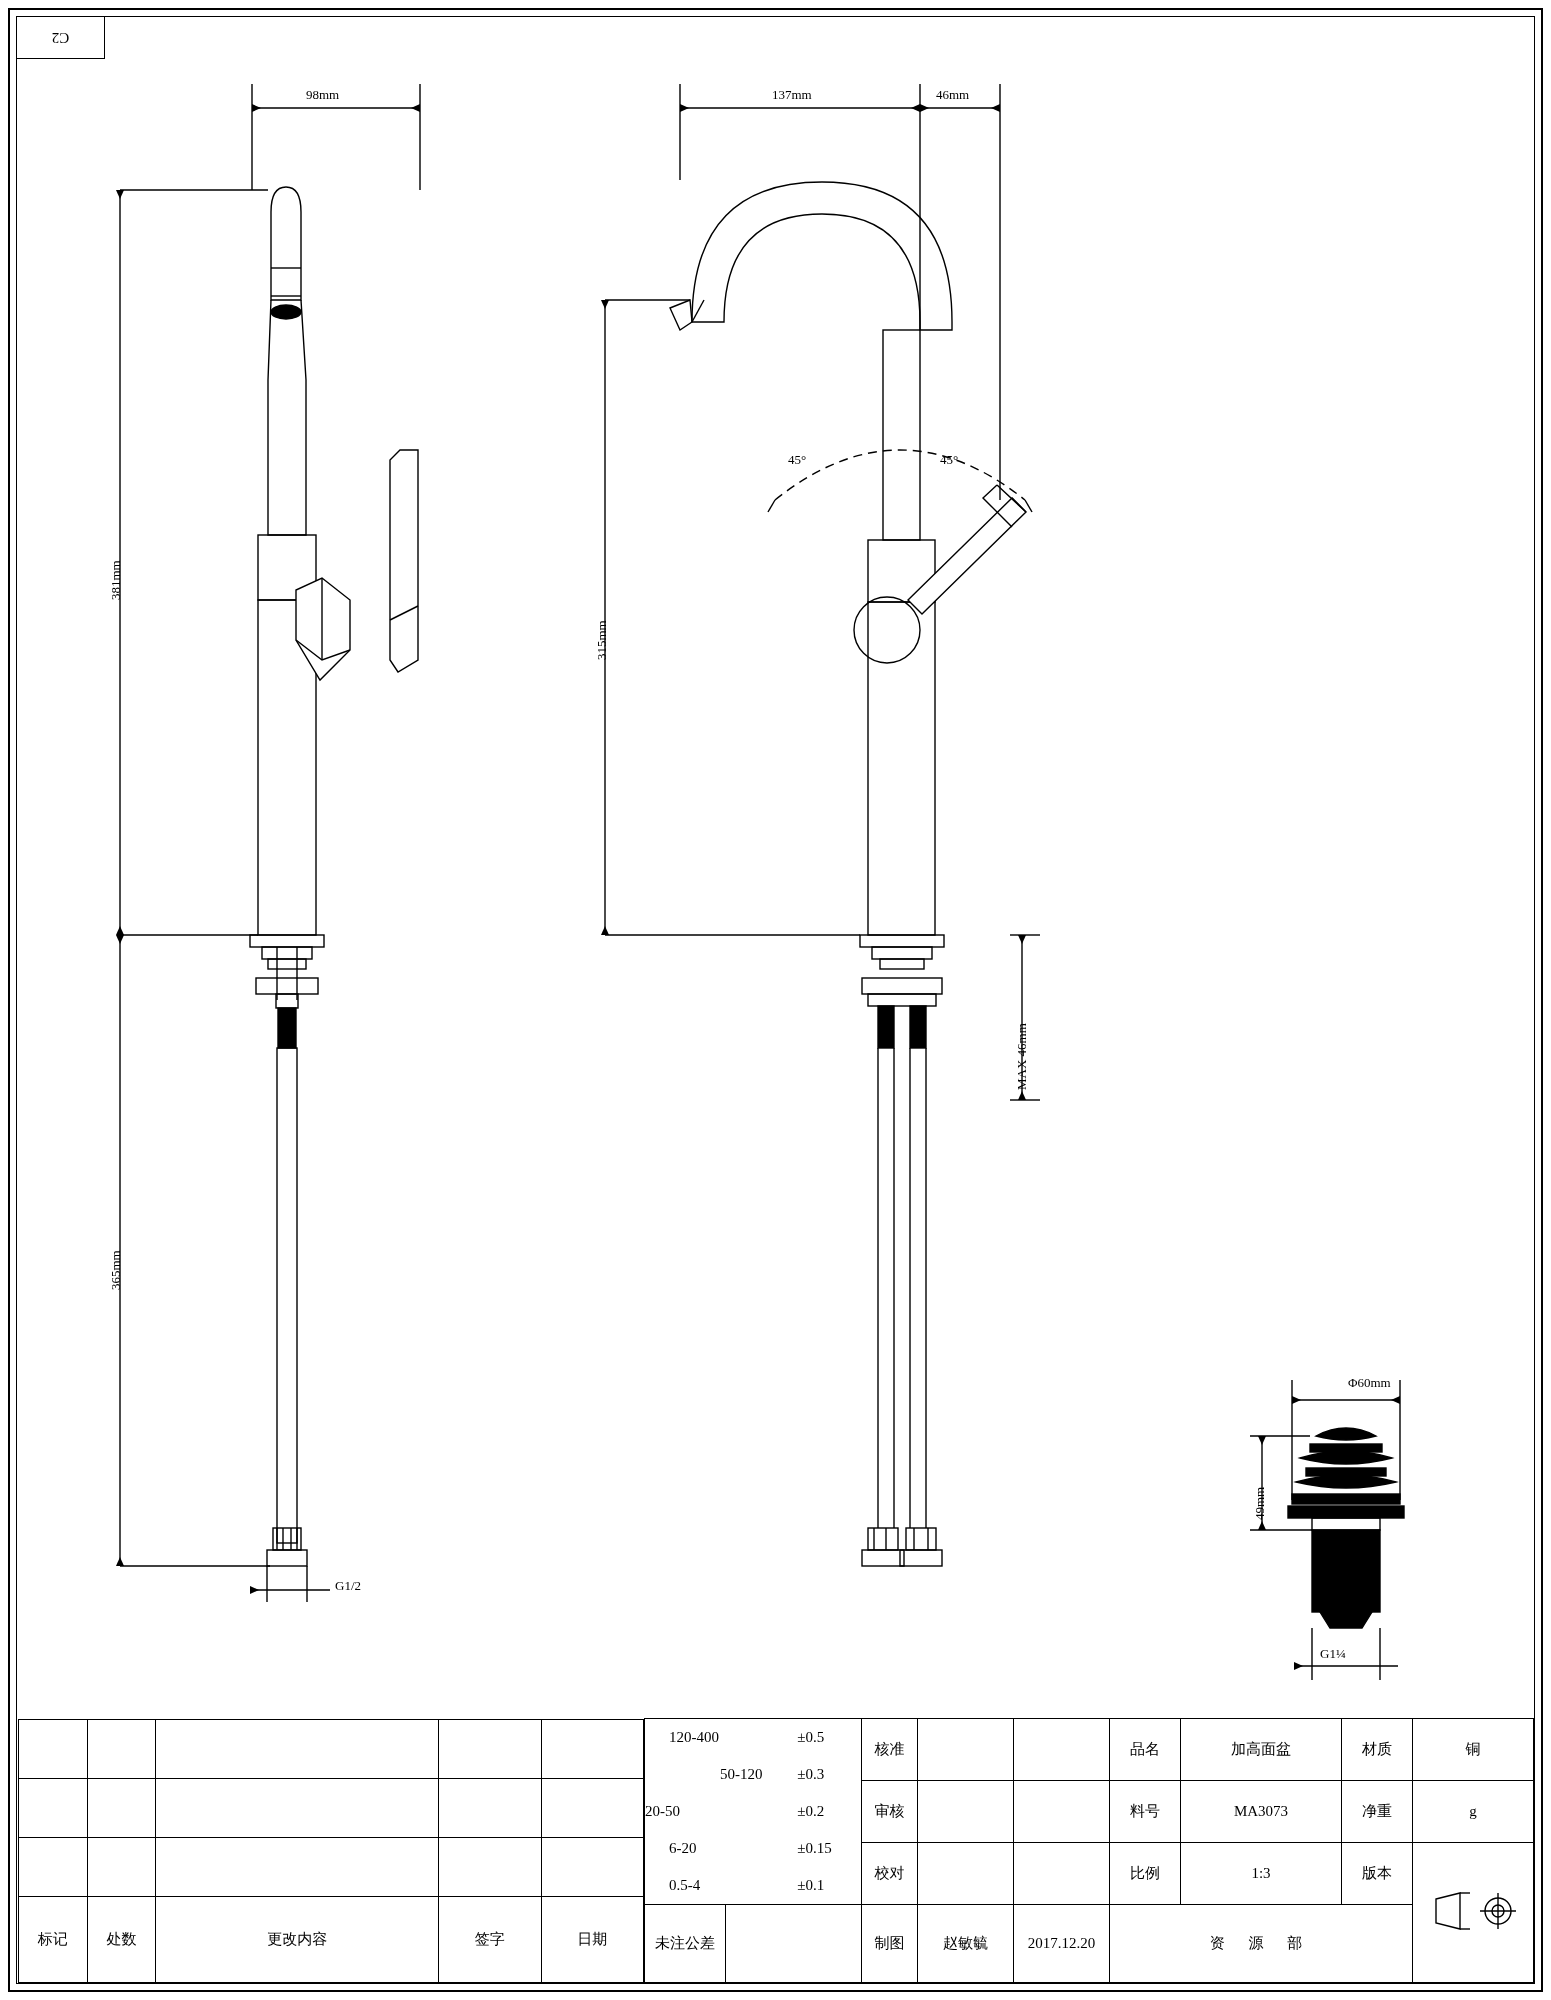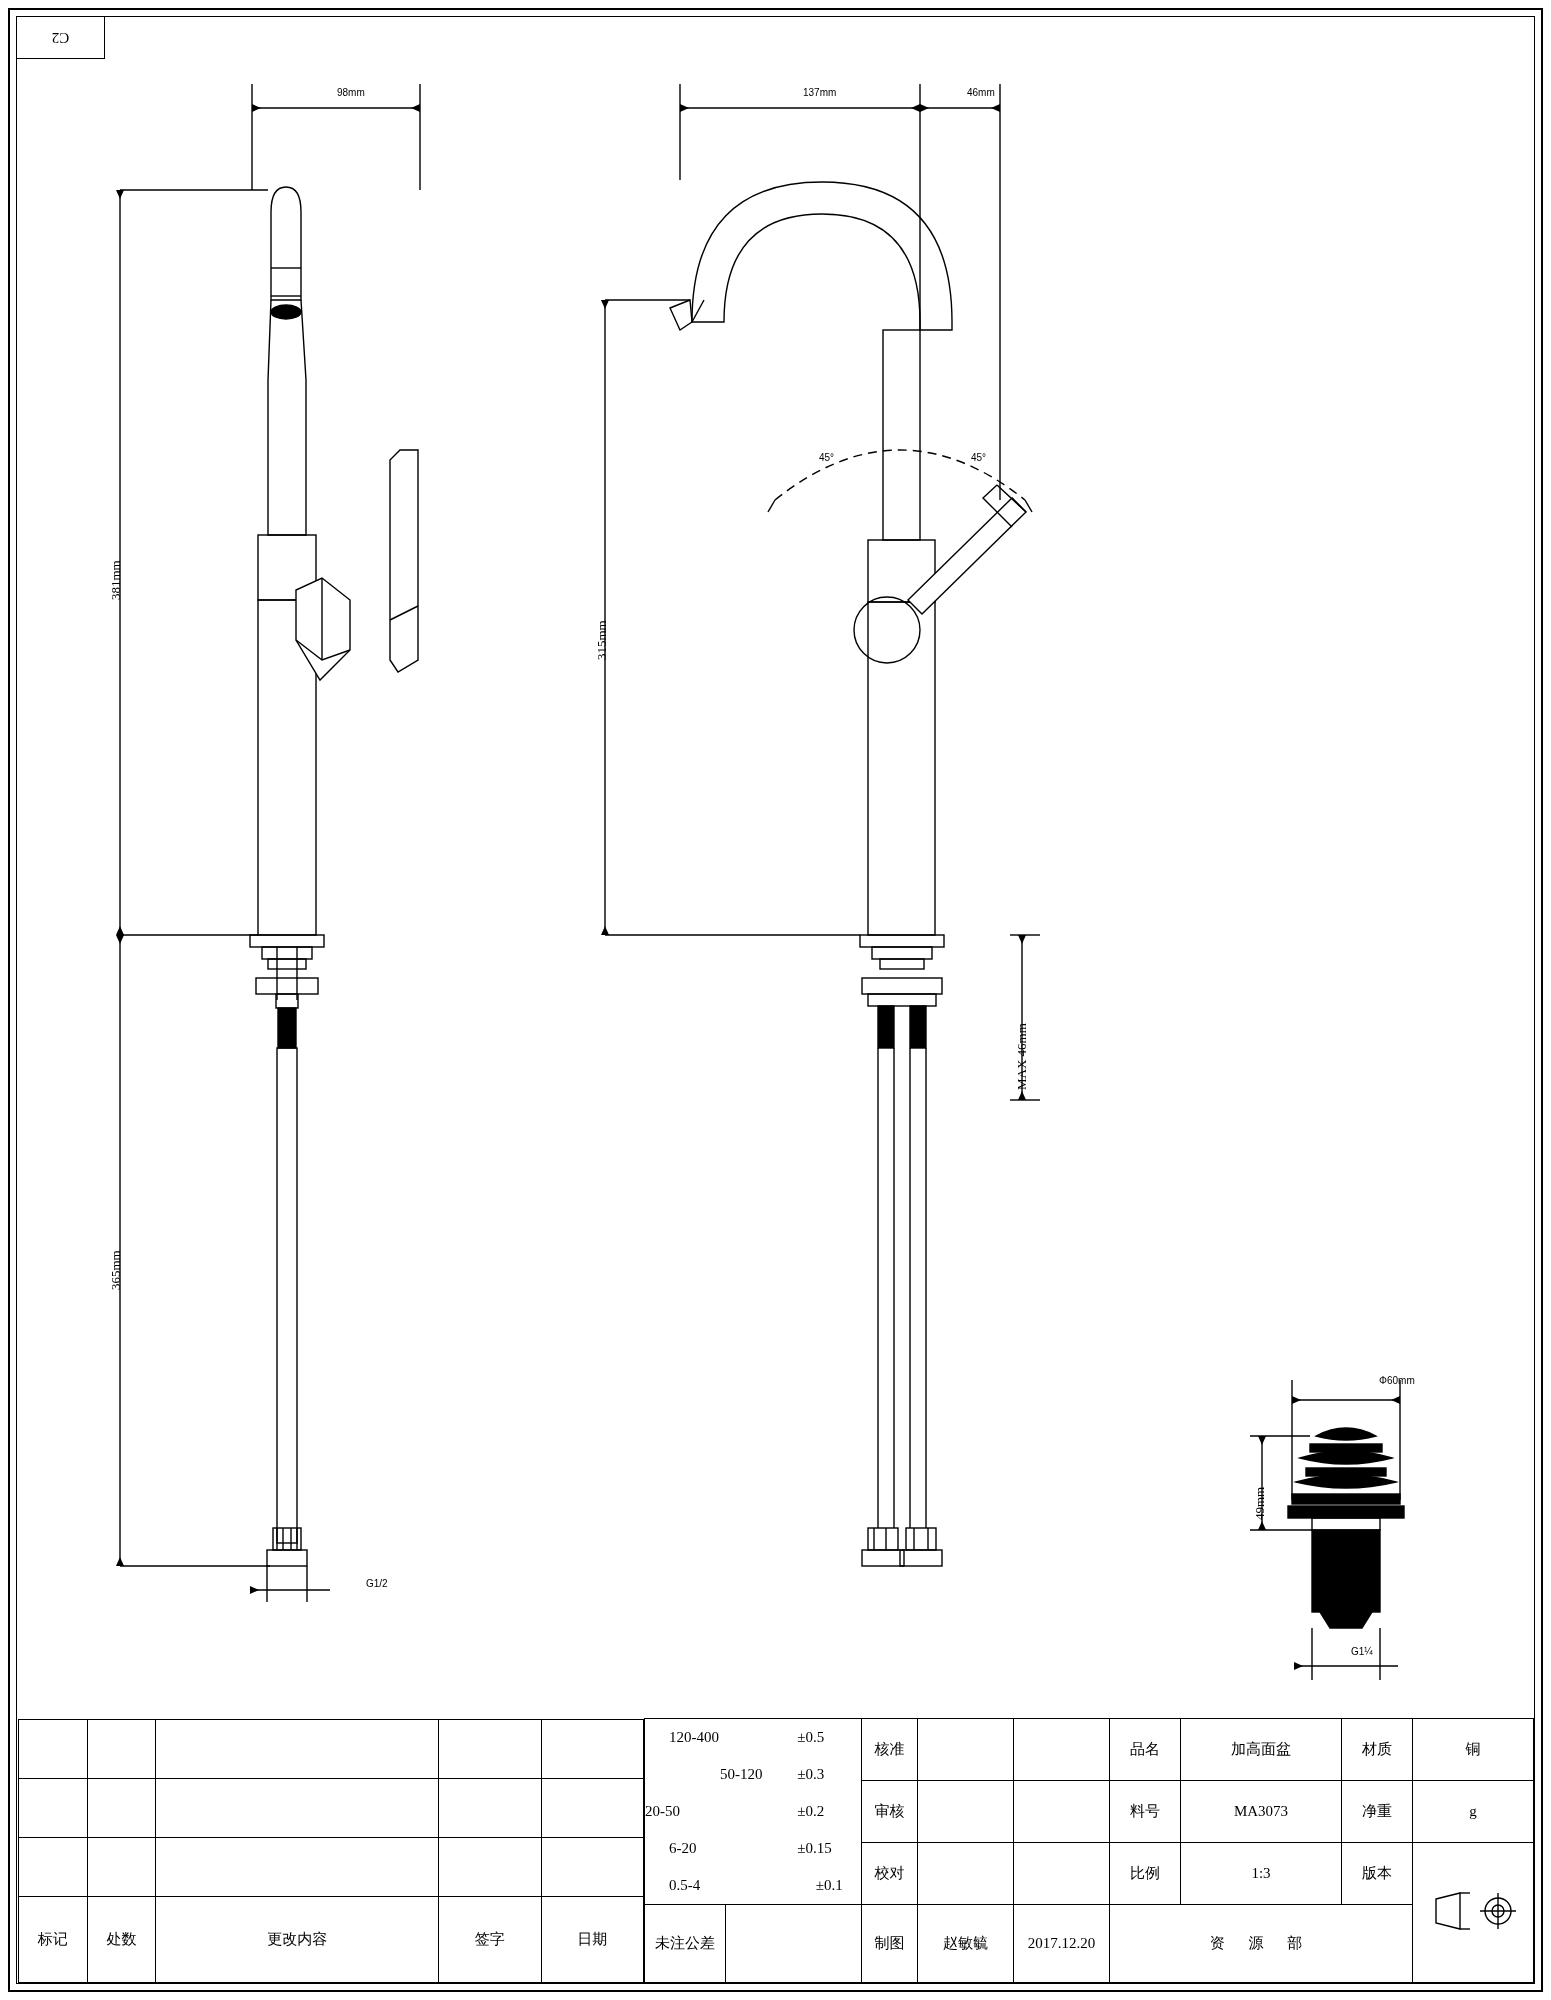"98mm" .dim-label { font-family: Liberation Sans, sans-serif -> Liberation Serif, serif; font-size: 10px -> 13px; margin-left: 31px -> none }
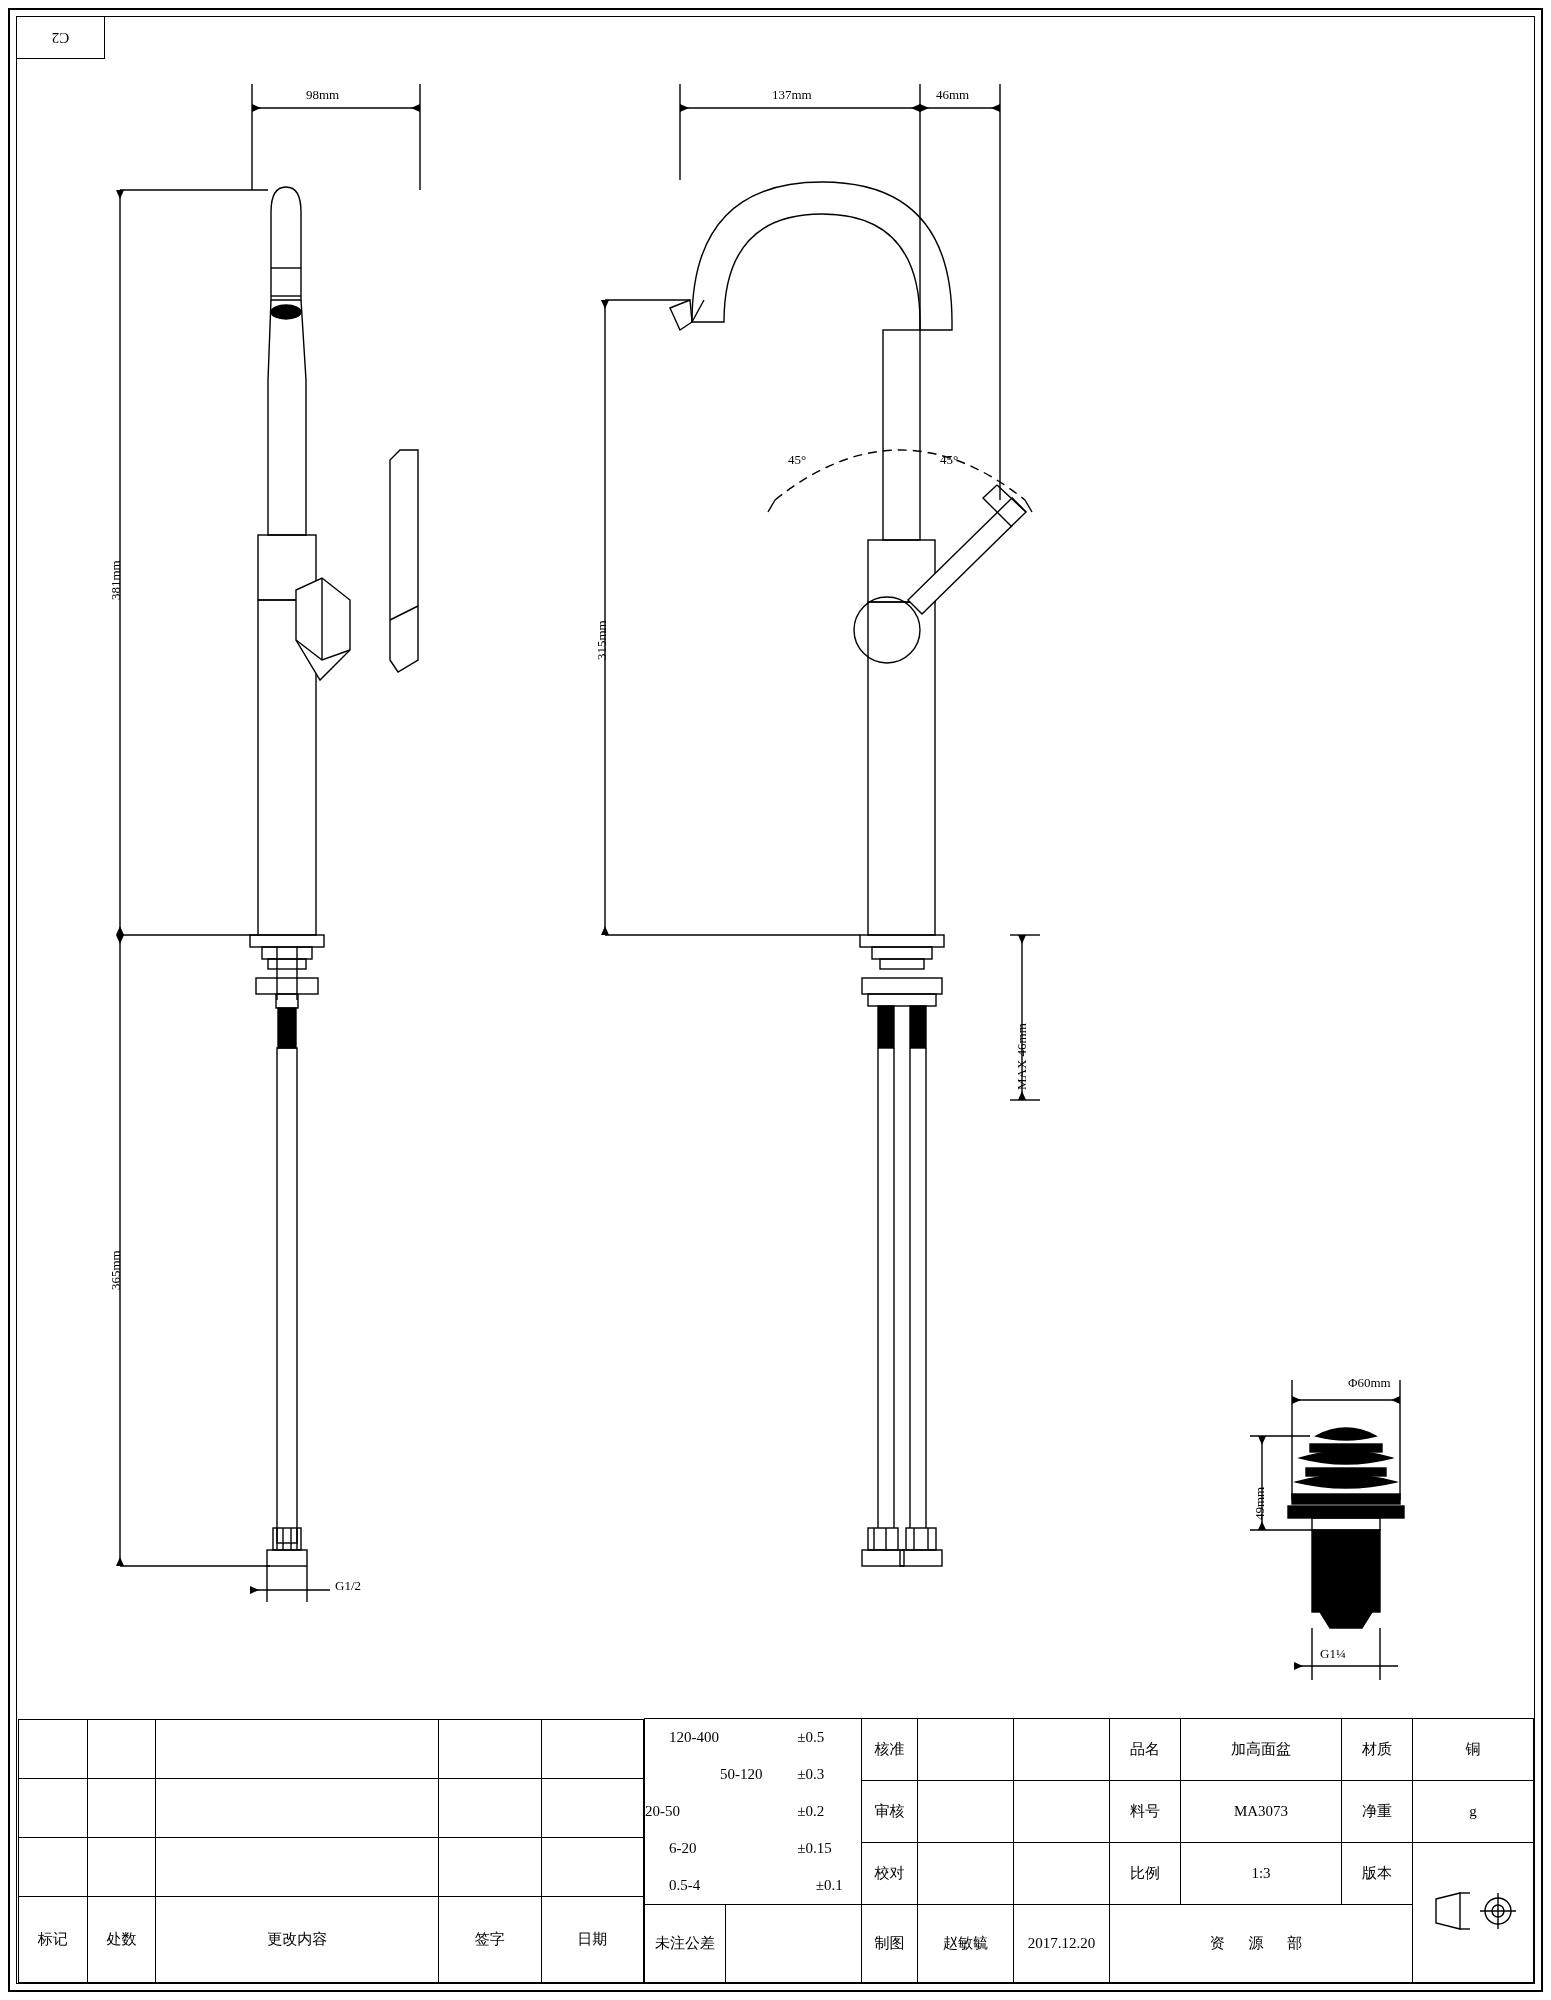"±0.1" td { text-align: center -> left }
